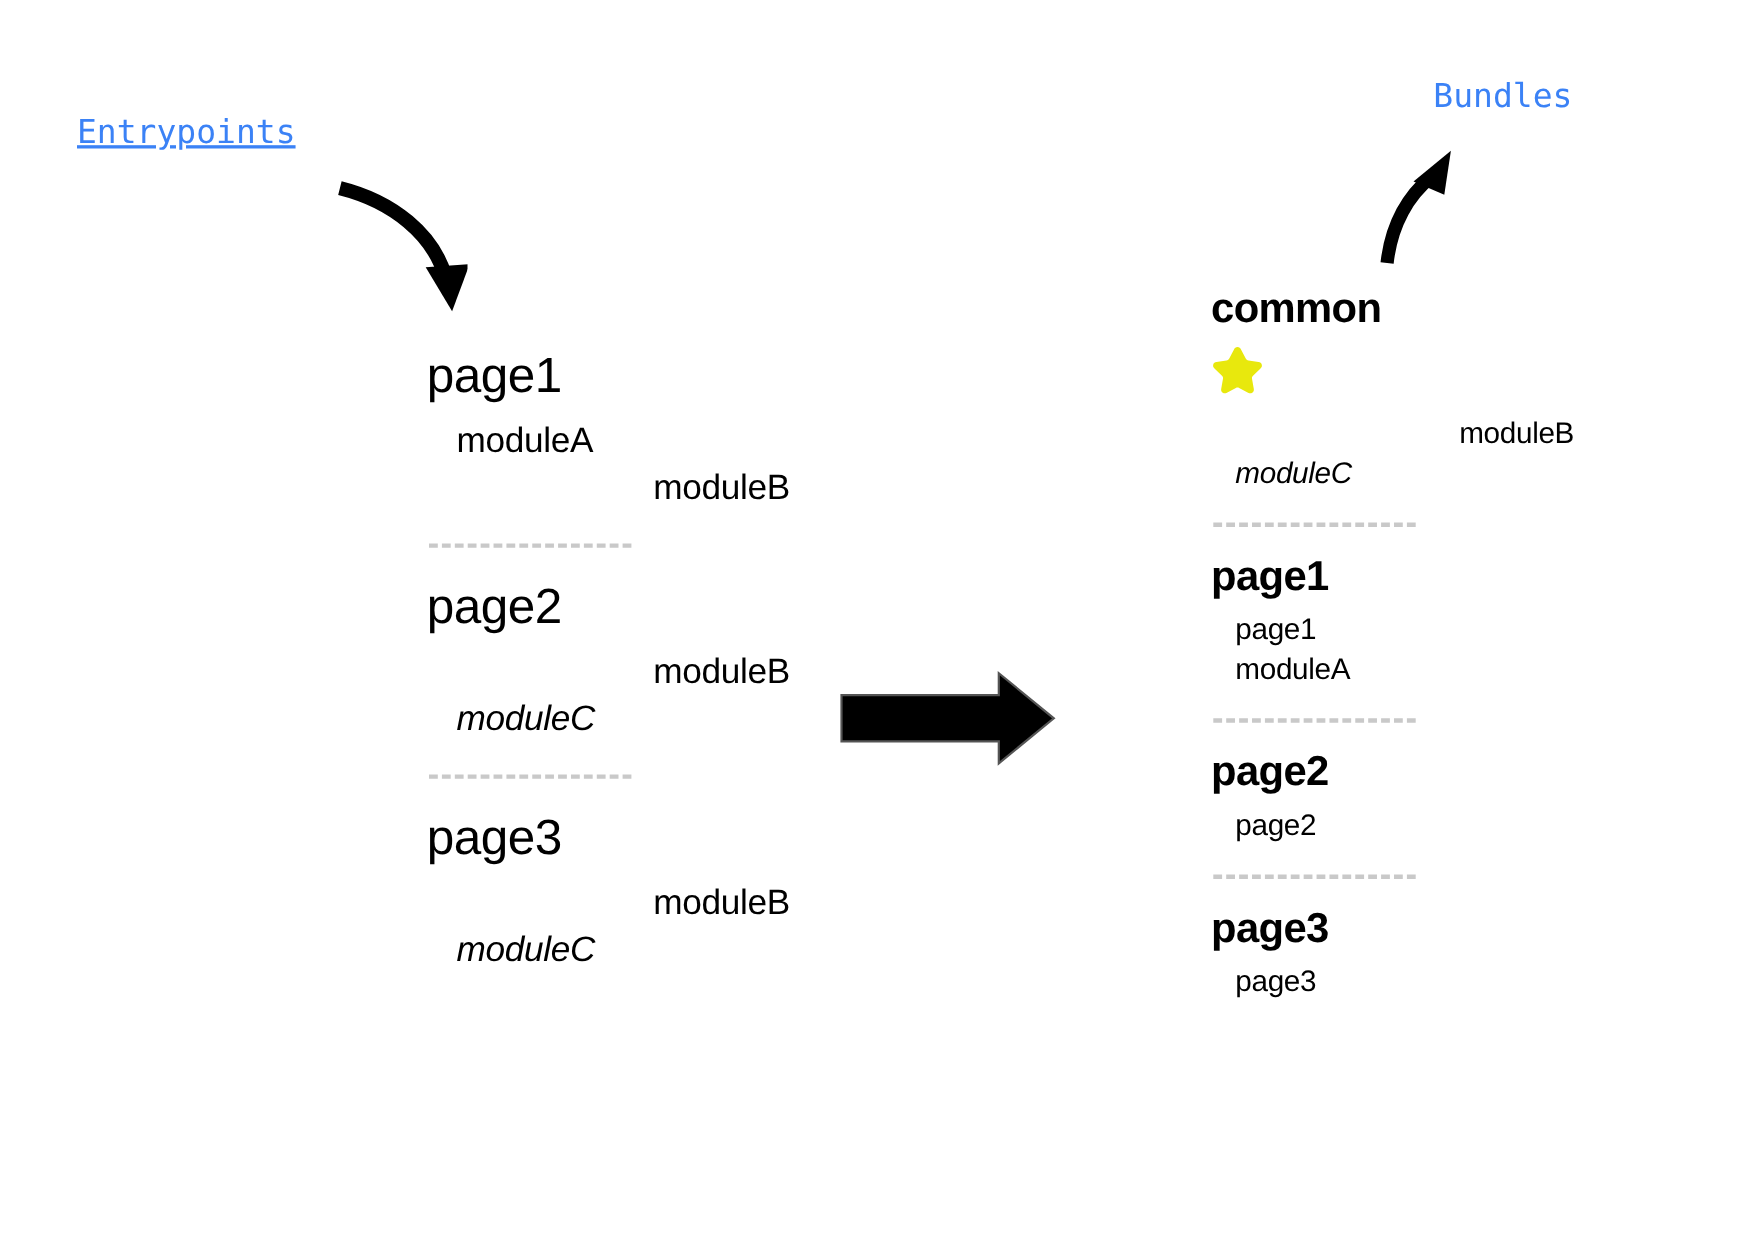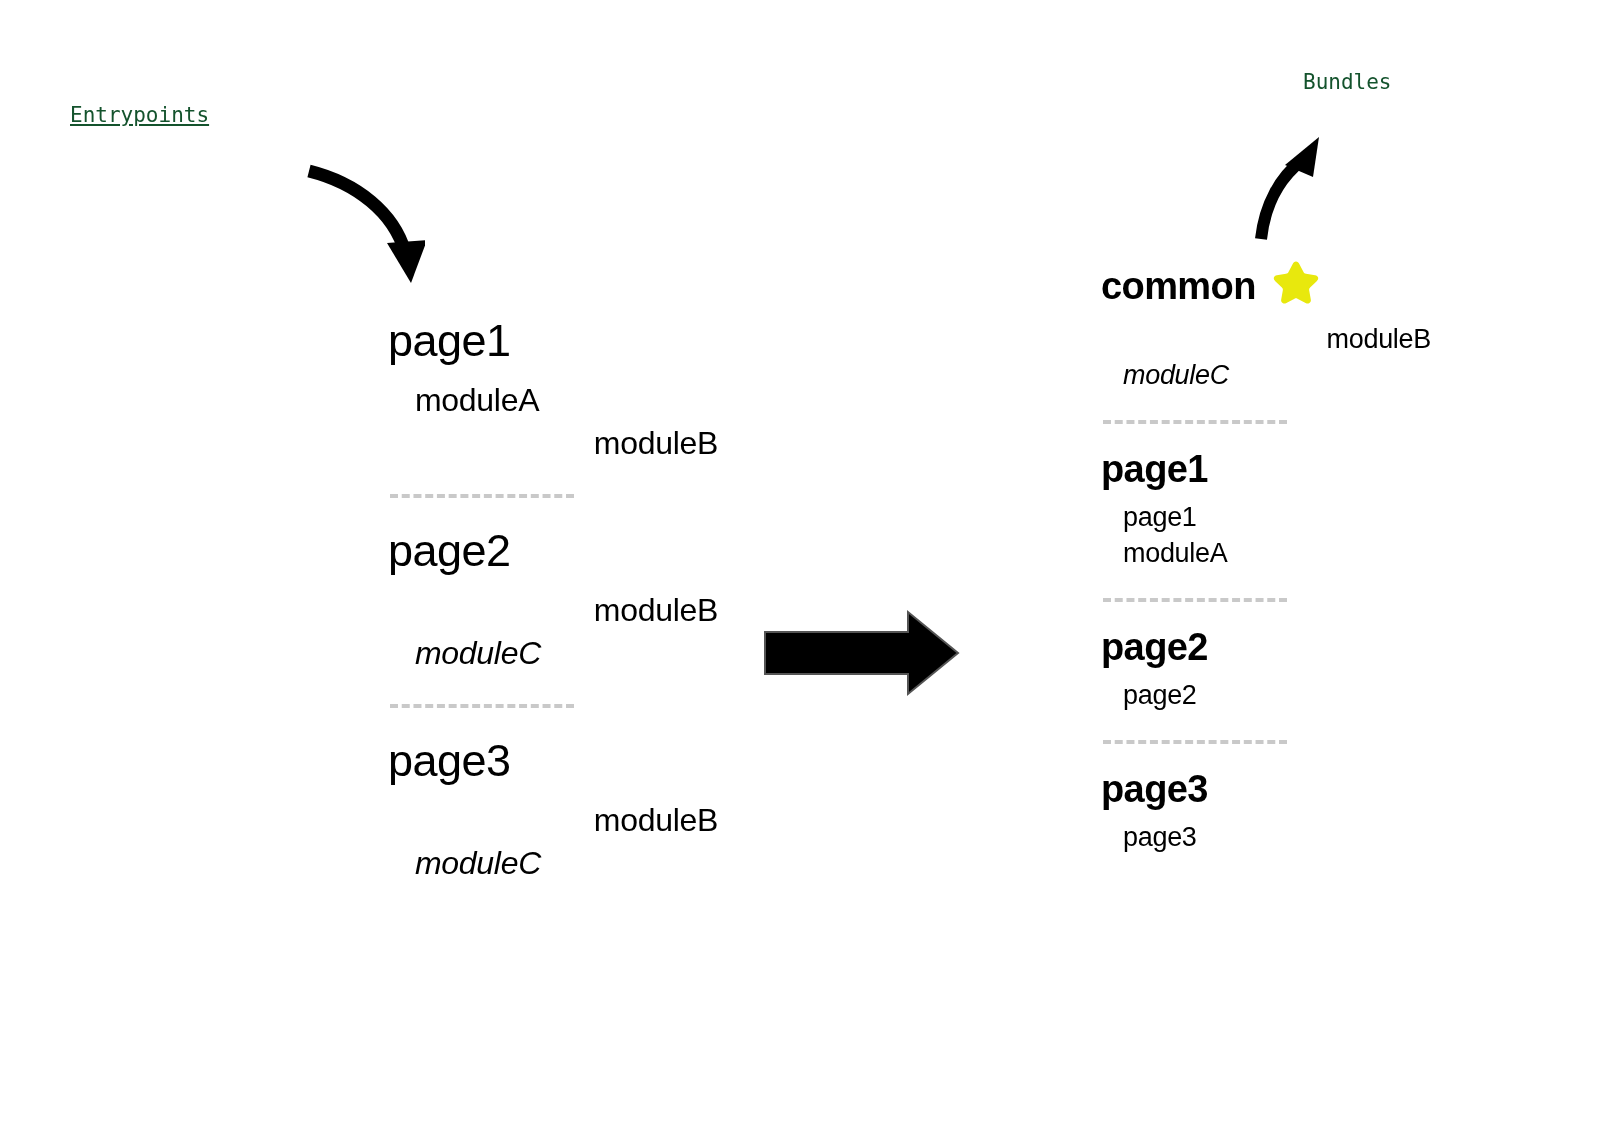"Bundles" .caption { color: #14532d -> #3b82f6; font-size: 21px -> 30px }
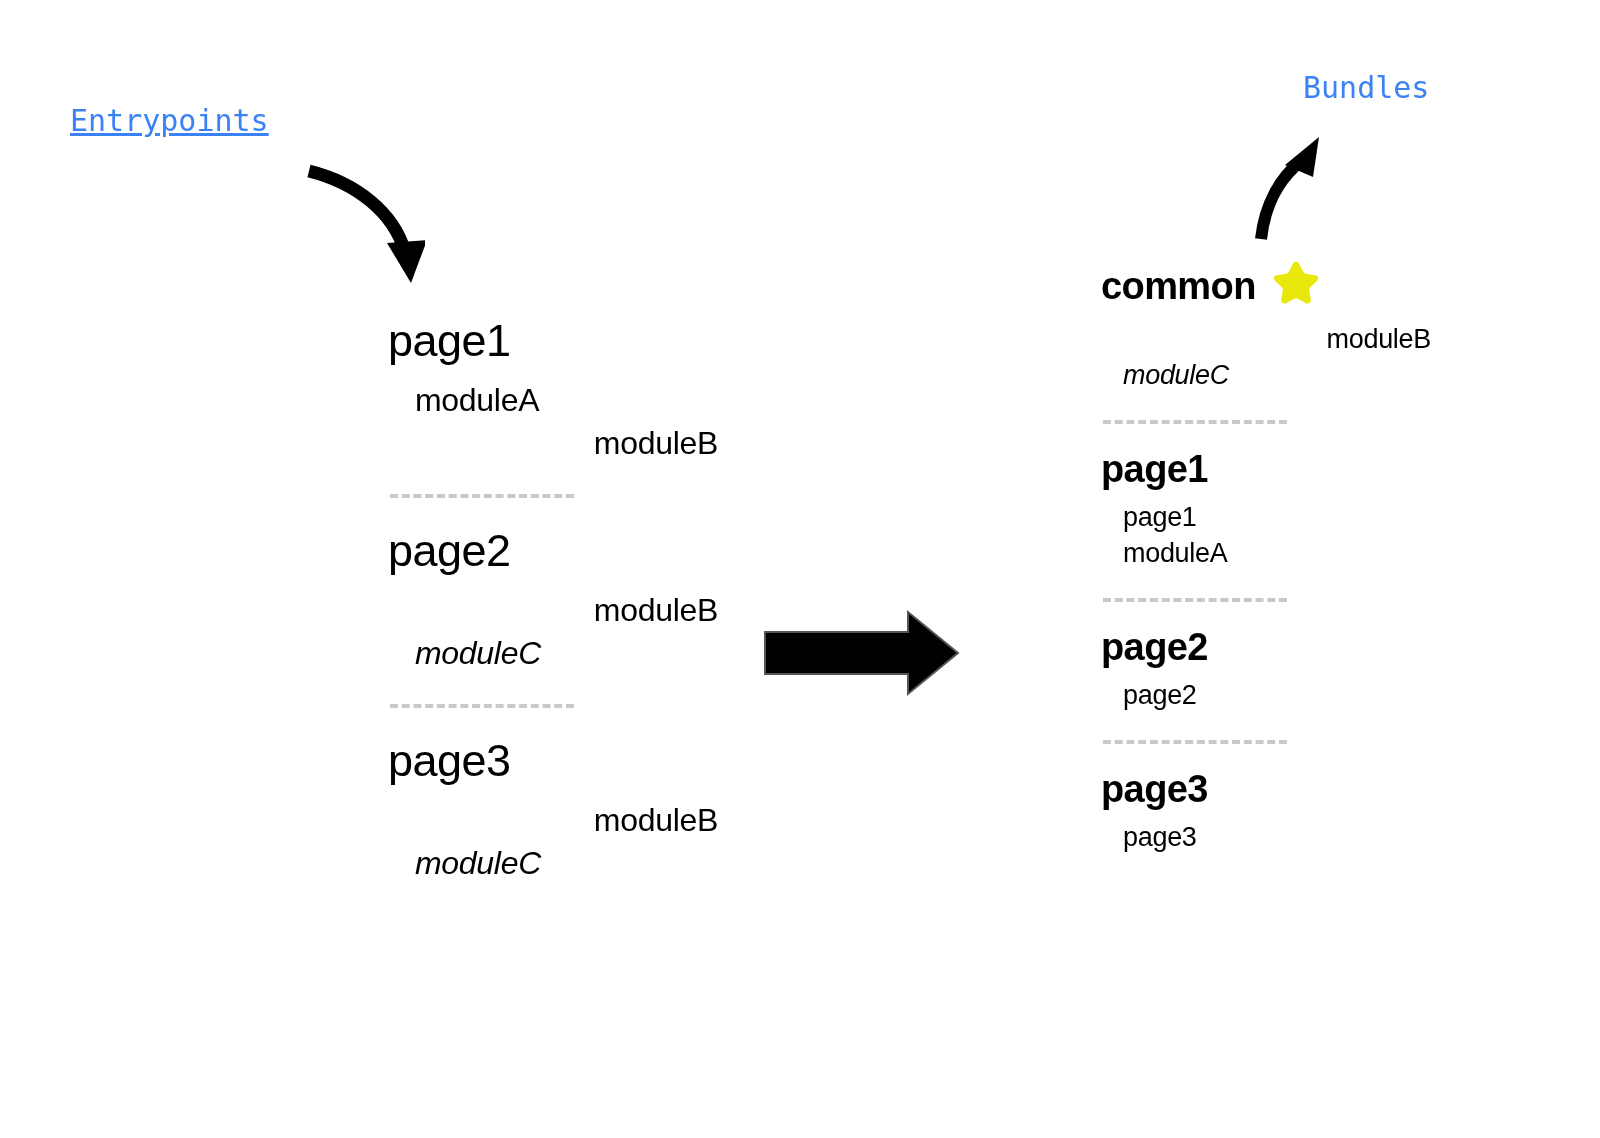"common" .title-row { align-items: center -> flex-start; flex-direction: none -> column }
